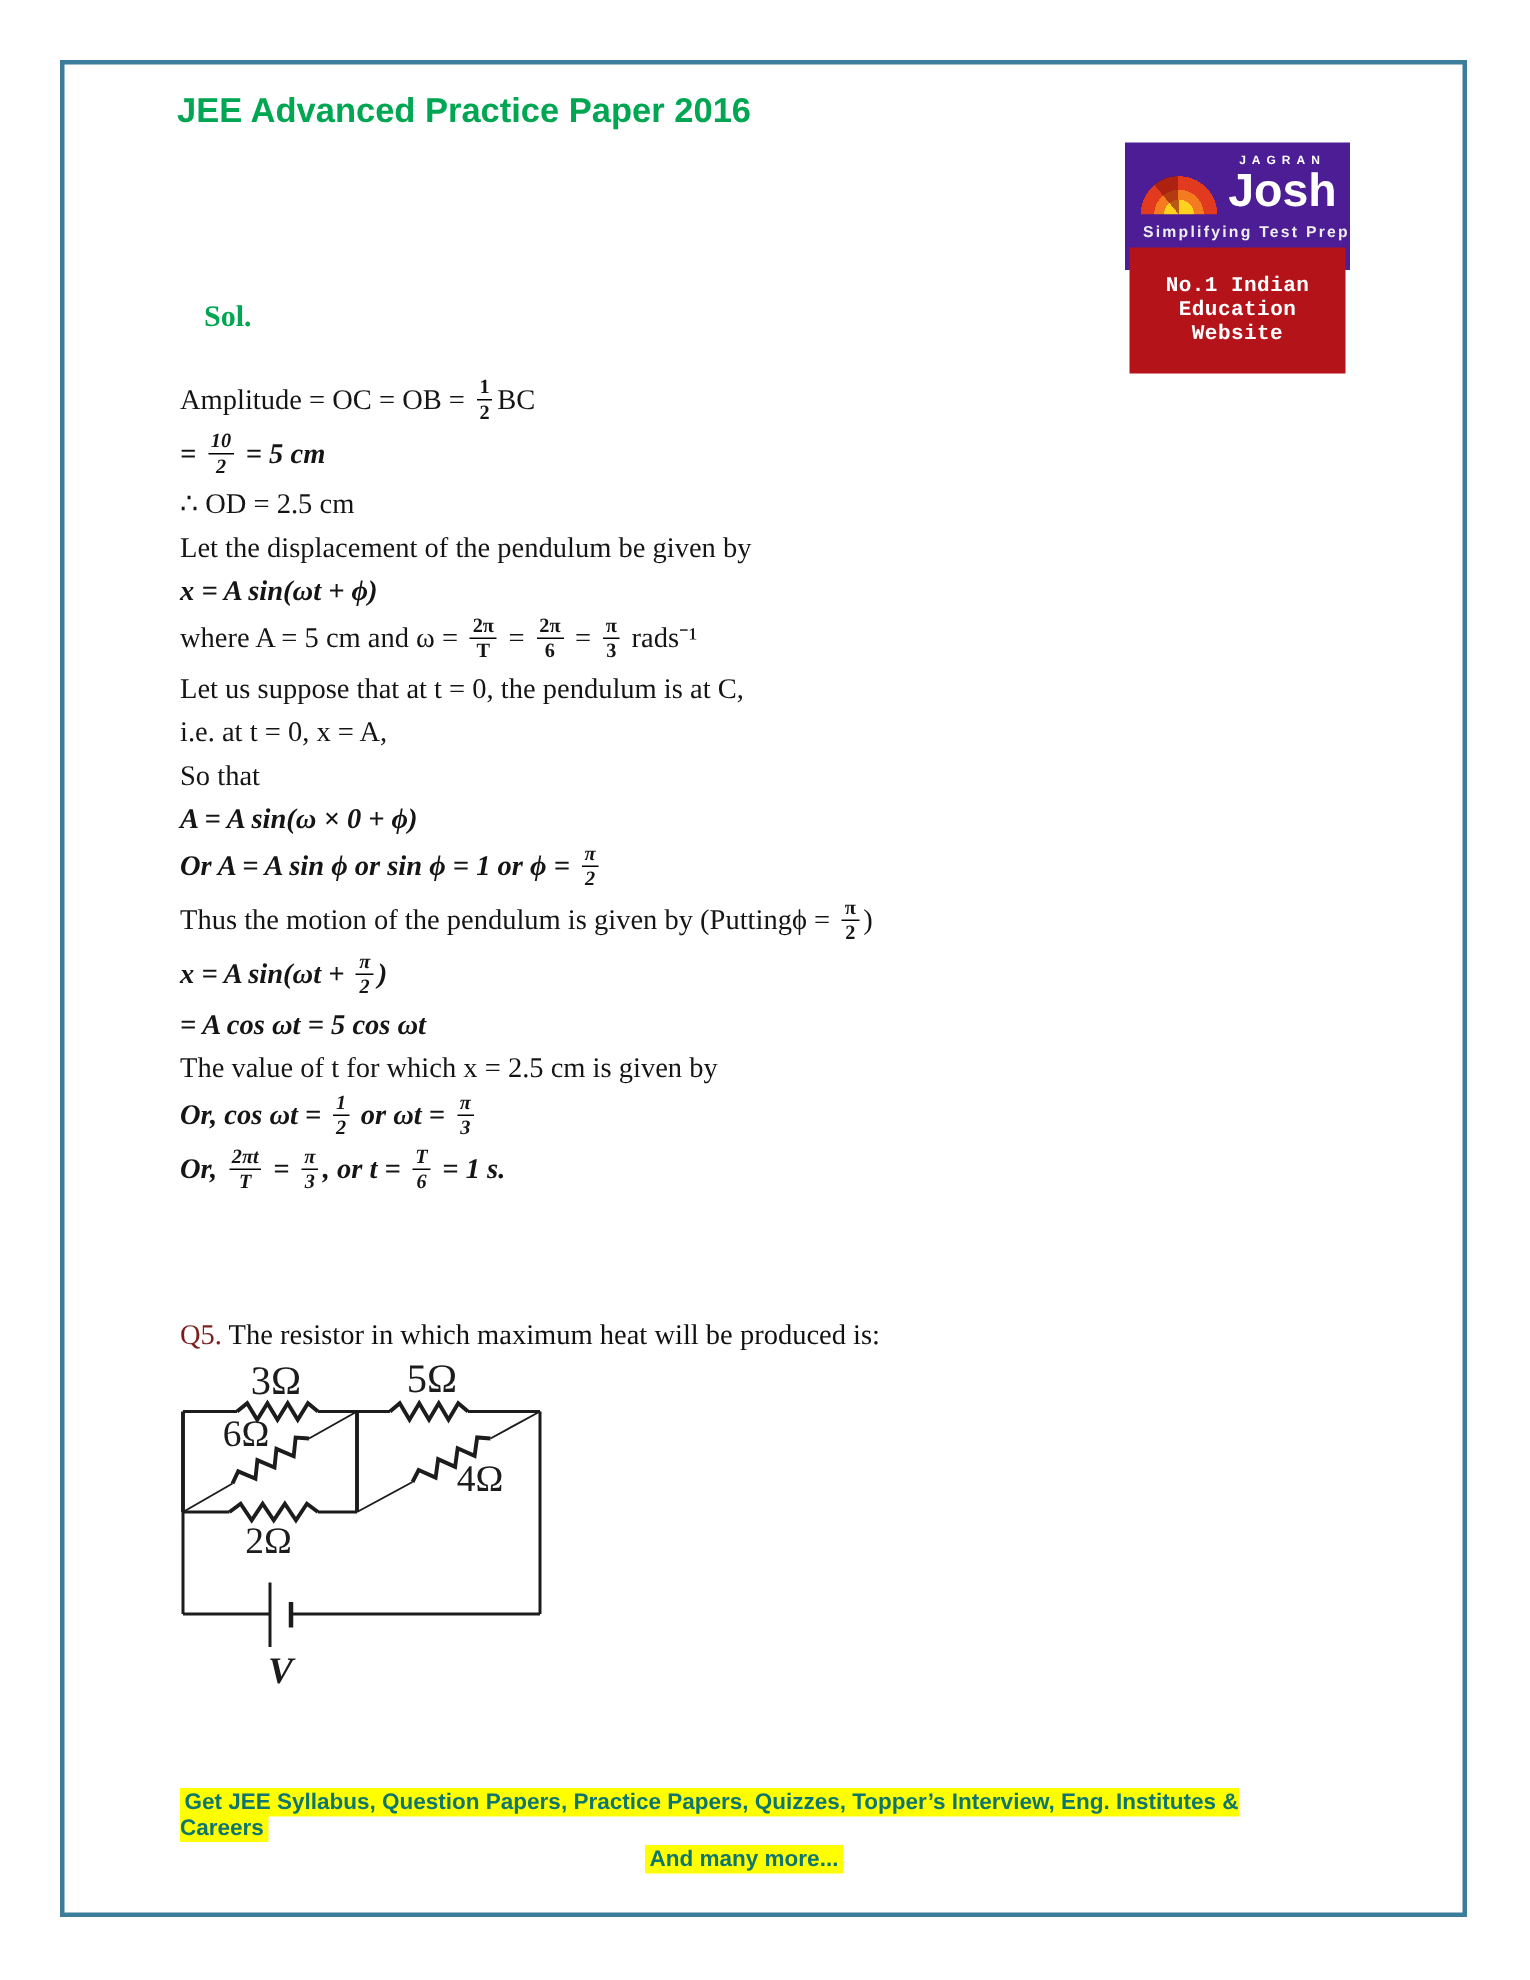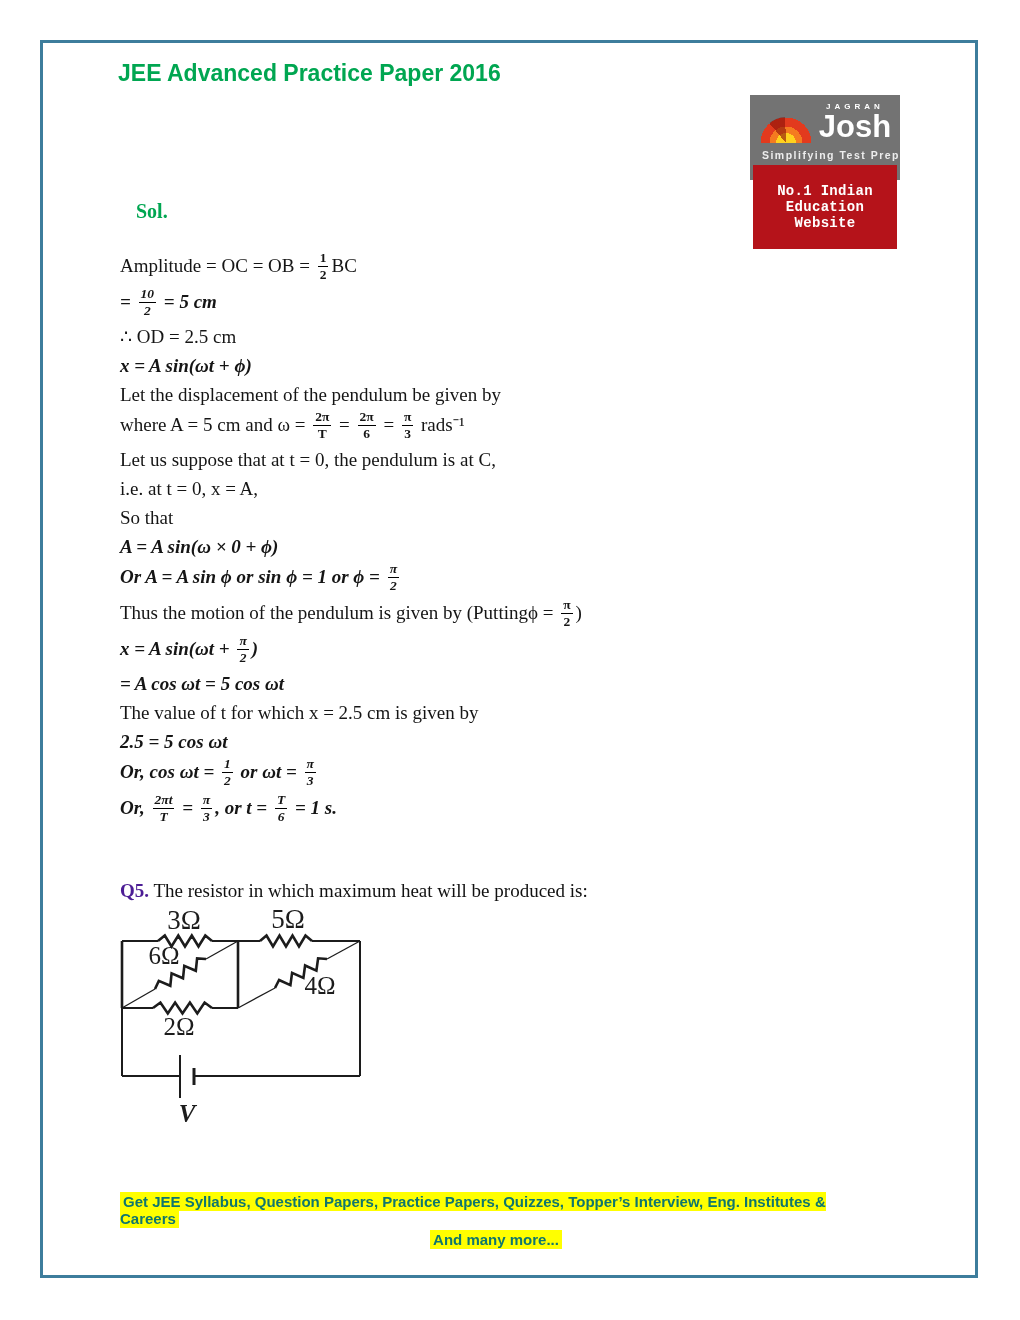"JAGRAN" .logo { background: #737373 -> #4c1d95 }
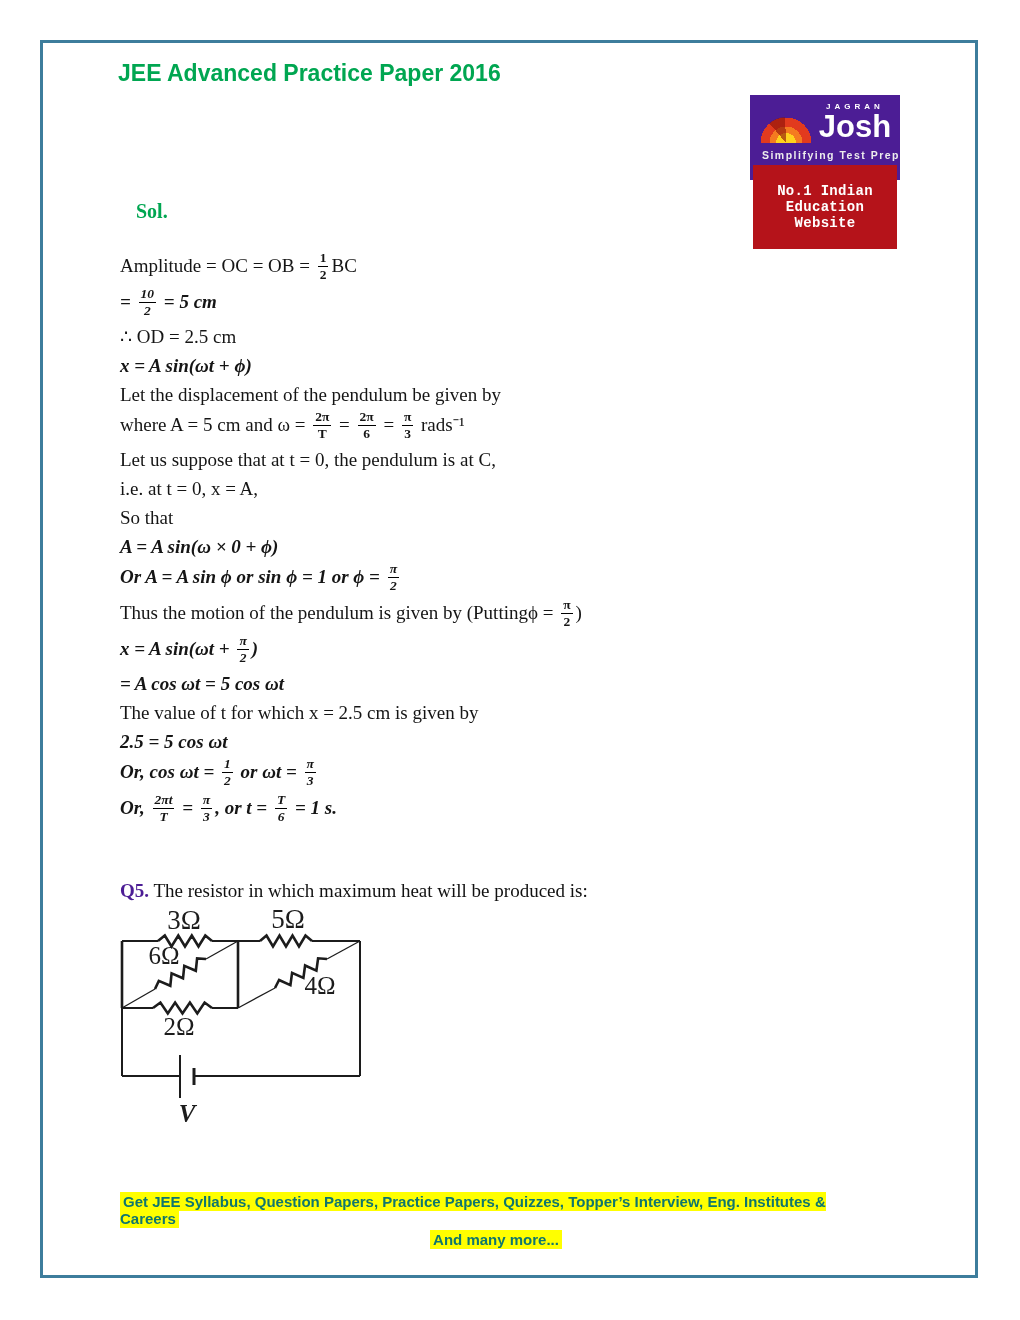"x = A sin(ωt + ϕ)" div.line { order: before "Let the displacement of the" -> after "Let the displacement of the" }
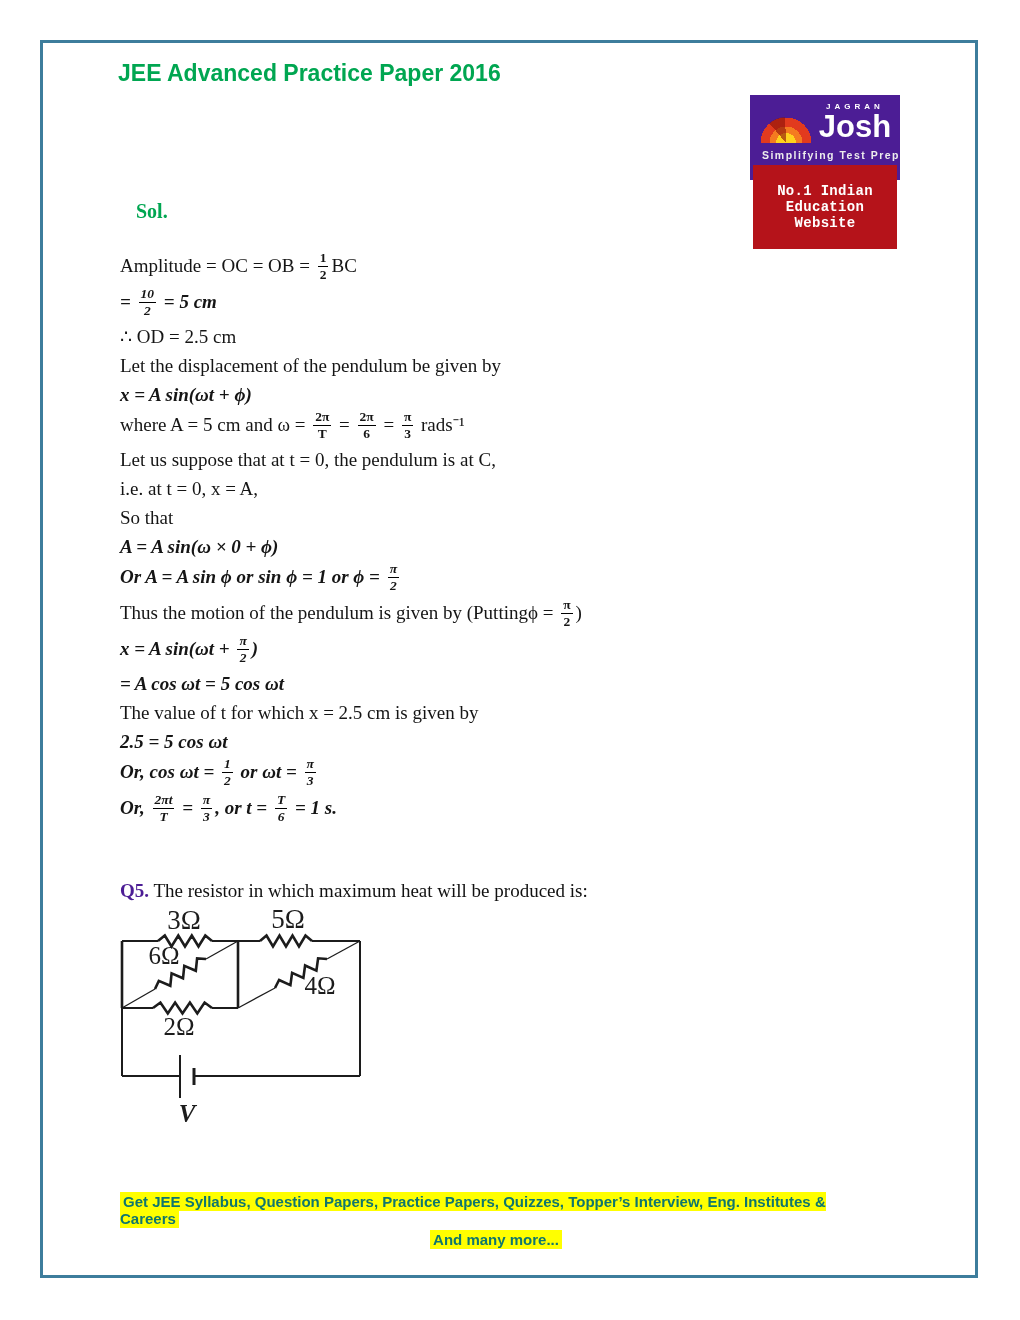"2.5 = 5 cos ωt" div.line { html: <div>2.5 = 5 cos ωt</div> -> none }
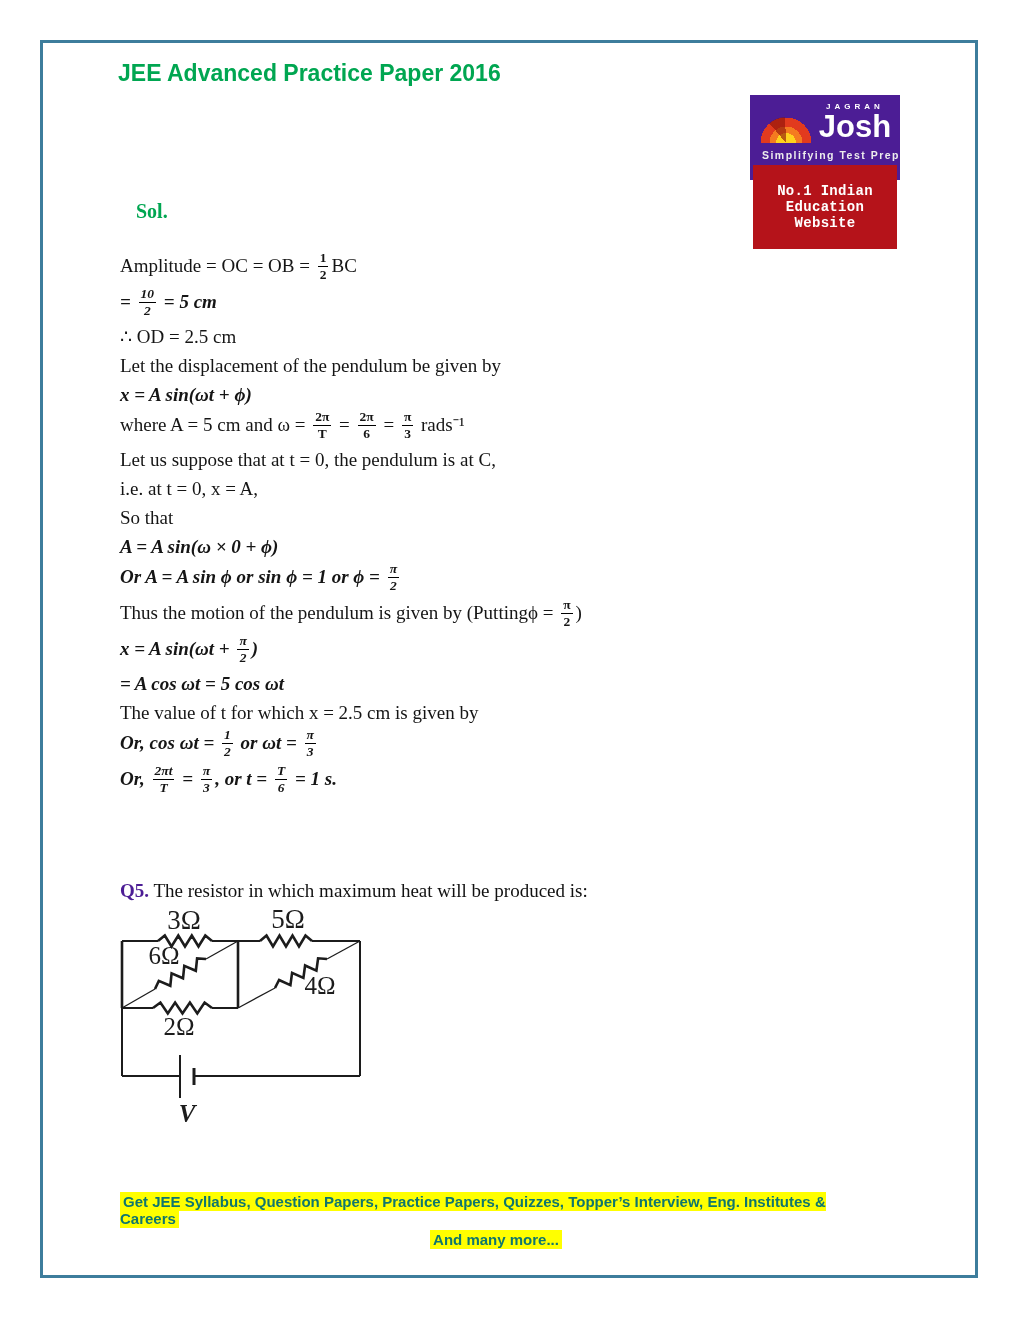"Q5." .qnum { color: #4c1d95 -> #7f1d1d; font-weight: bold -> normal }
